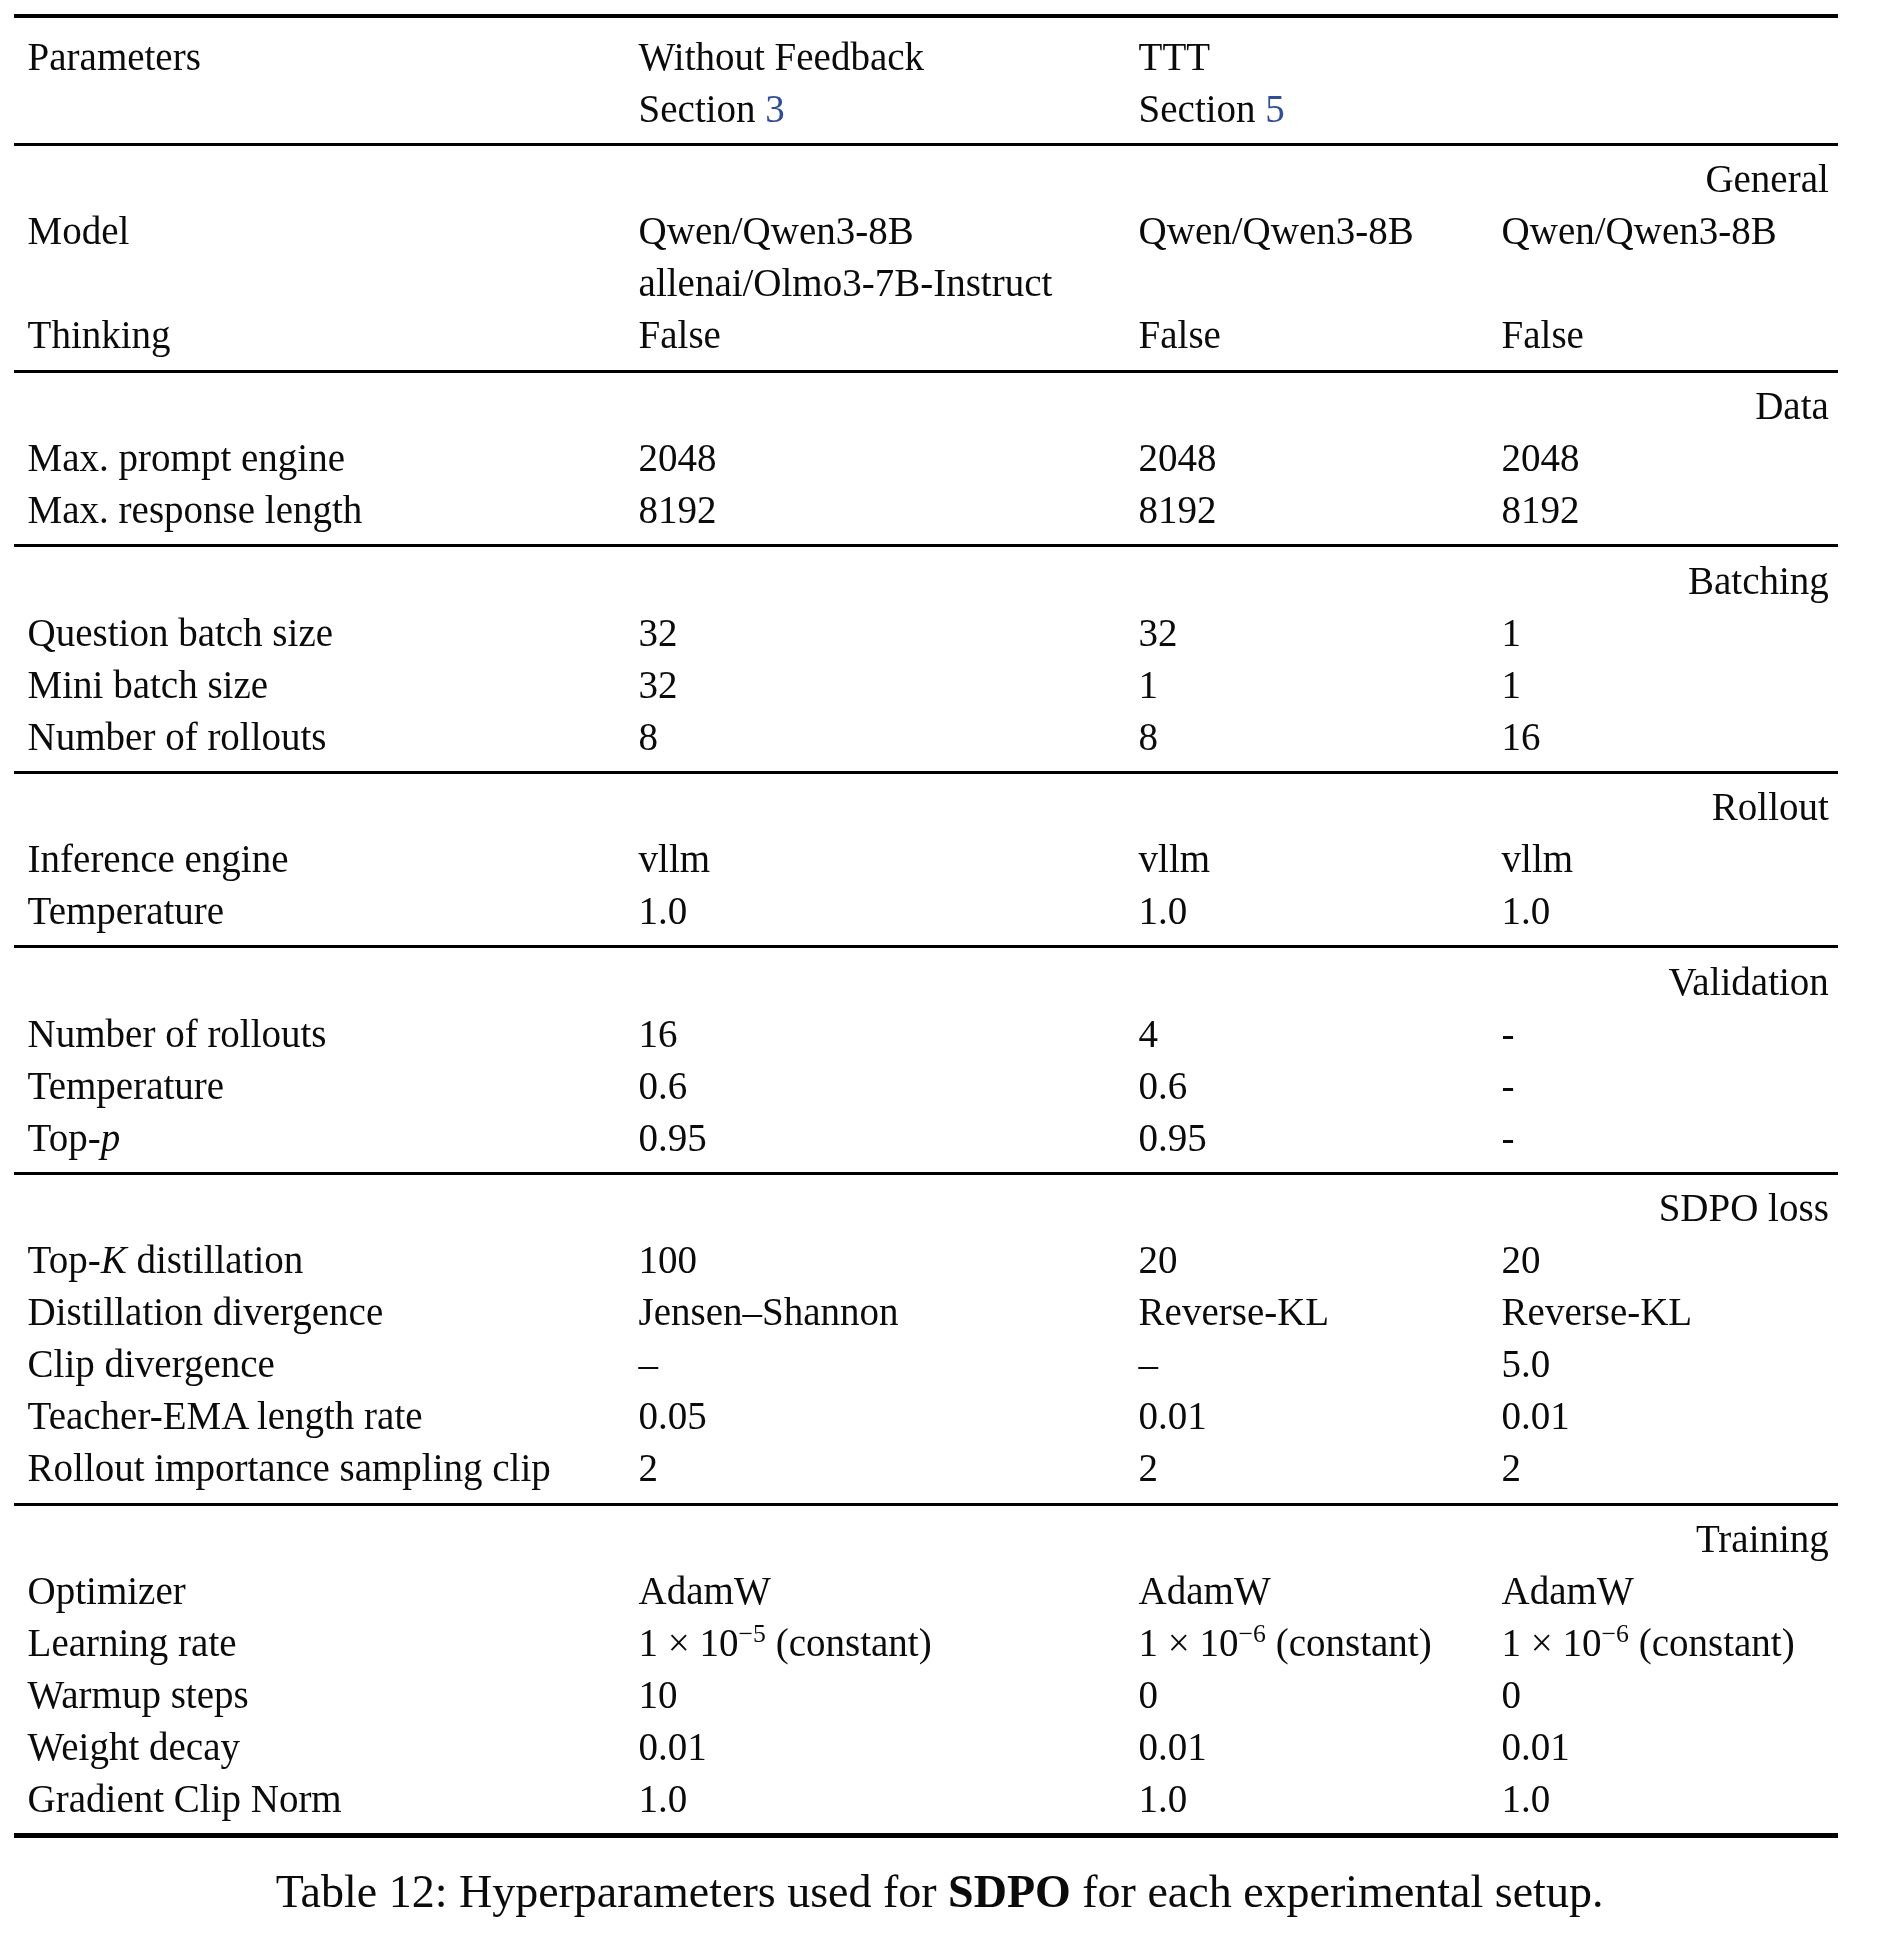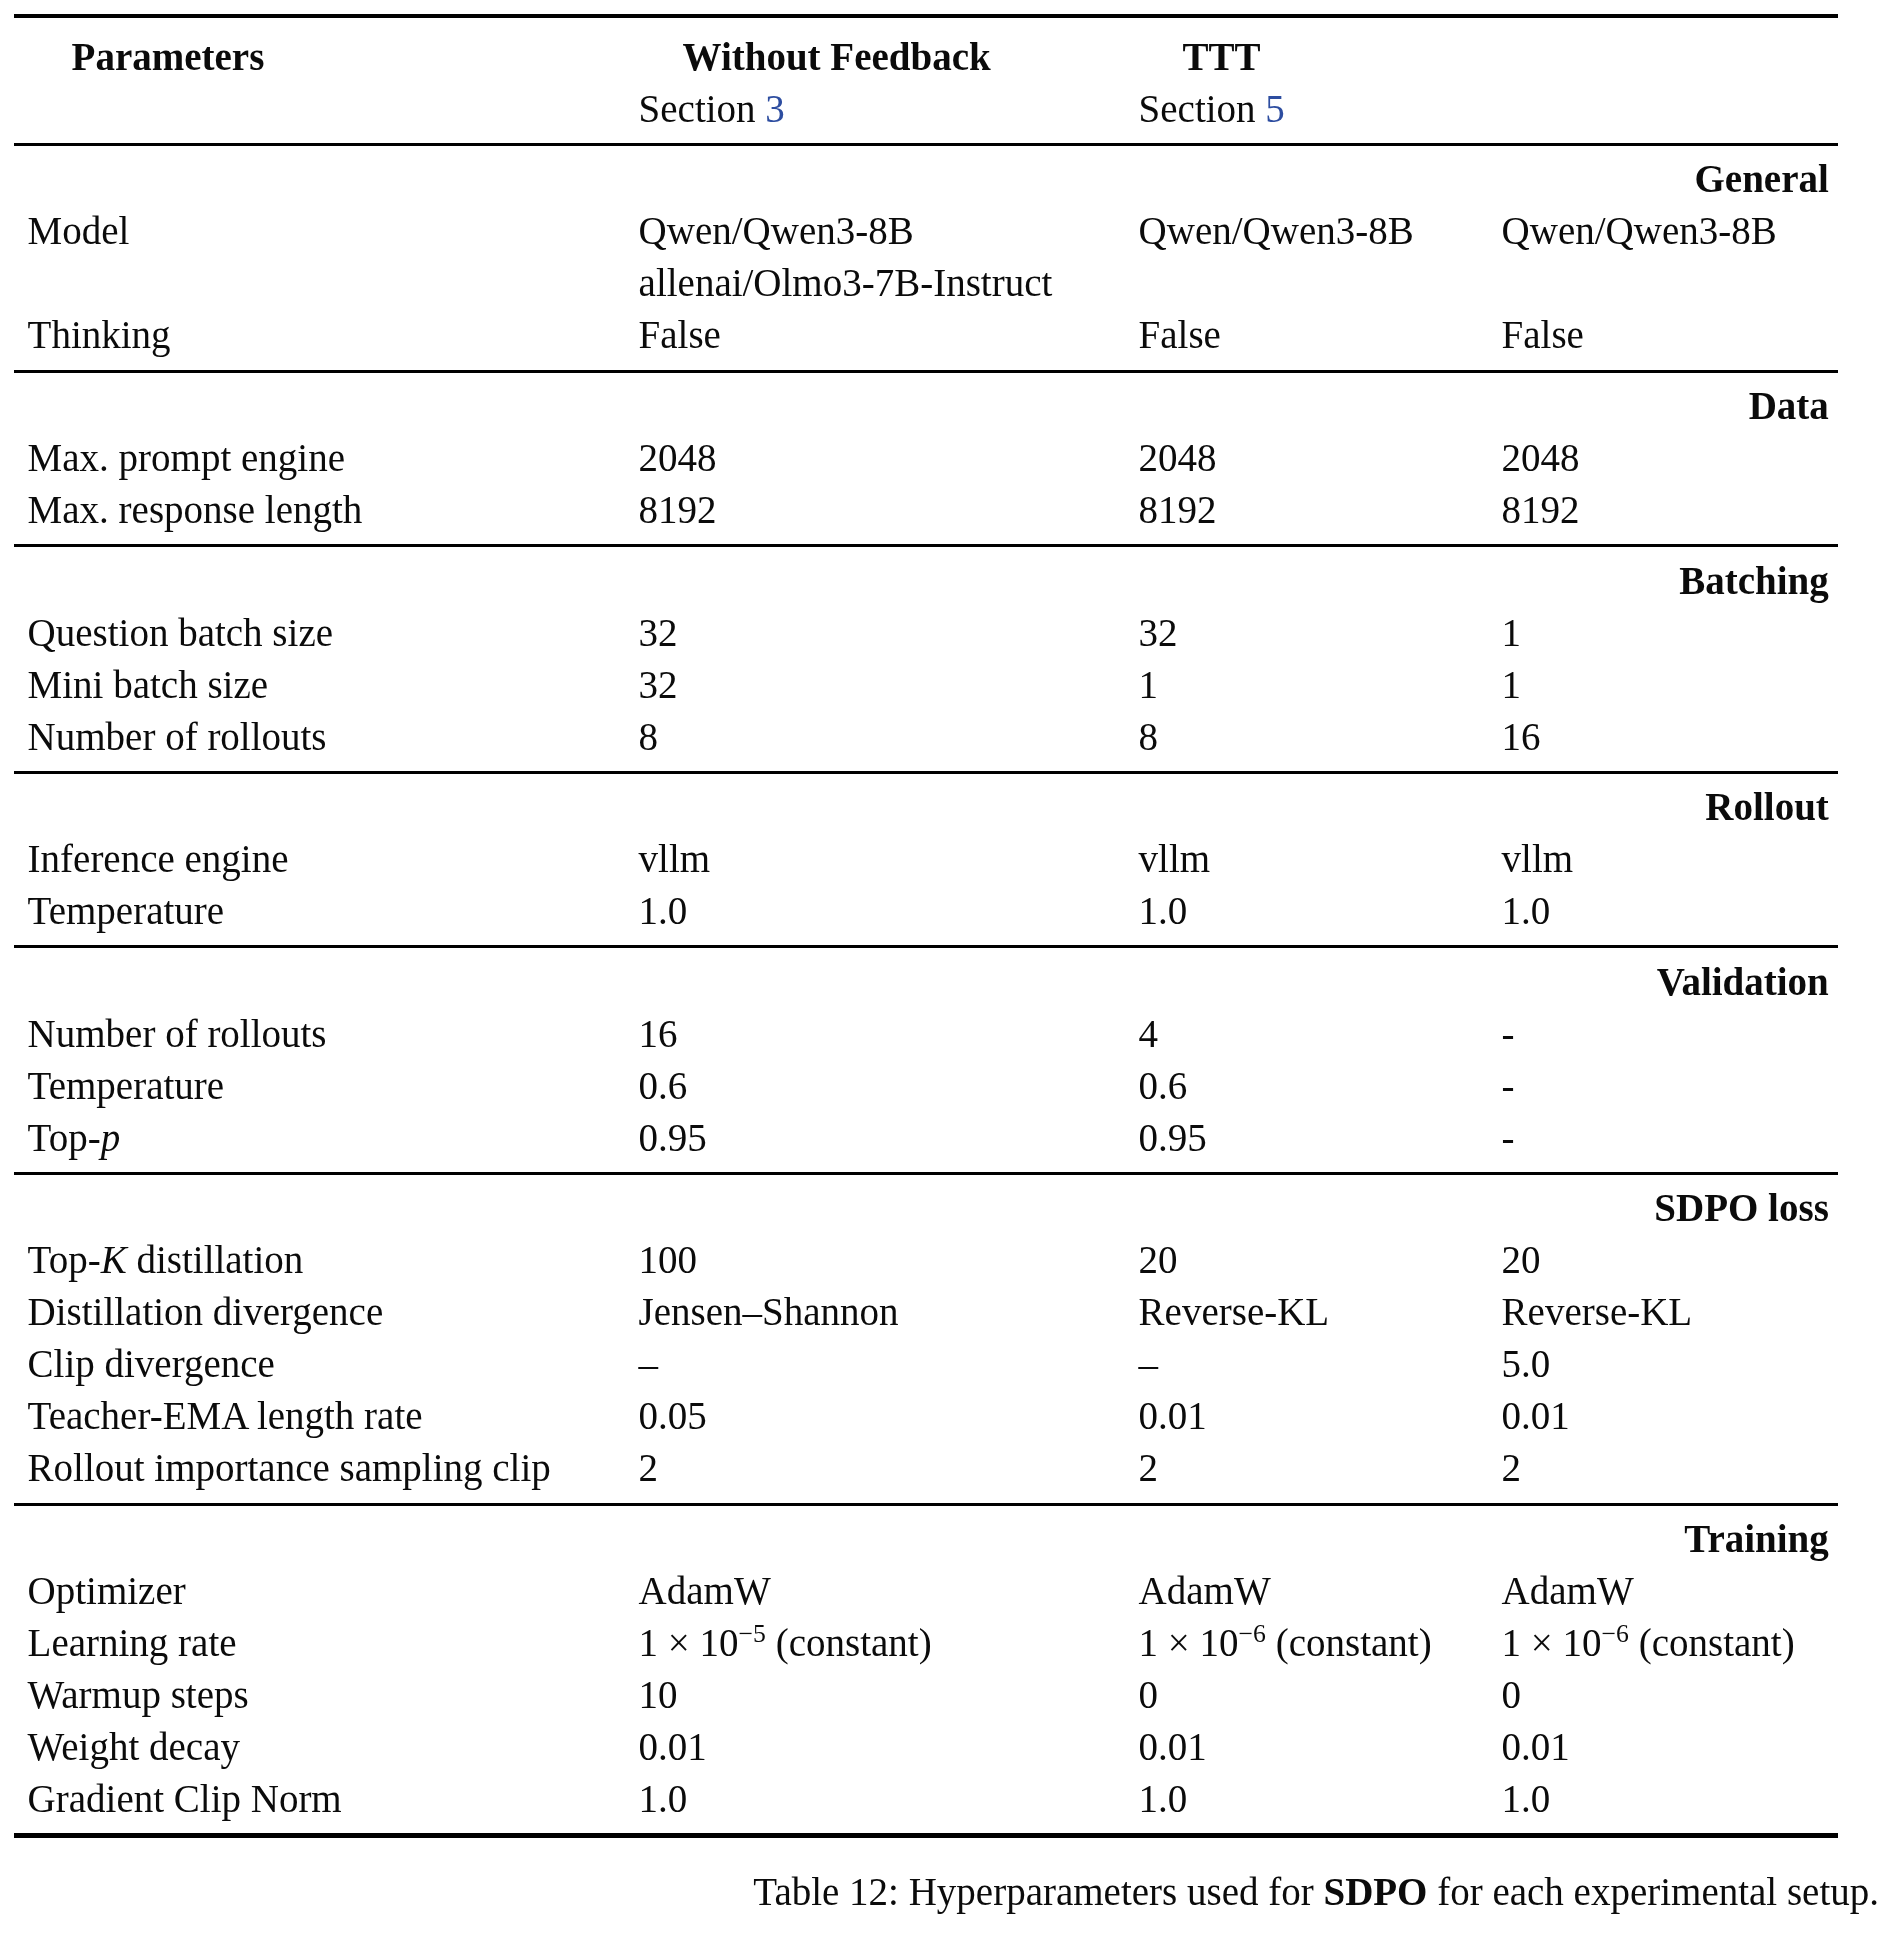"Parameters" .bold { font-weight: bold -> normal; margin-left: 44px -> none }
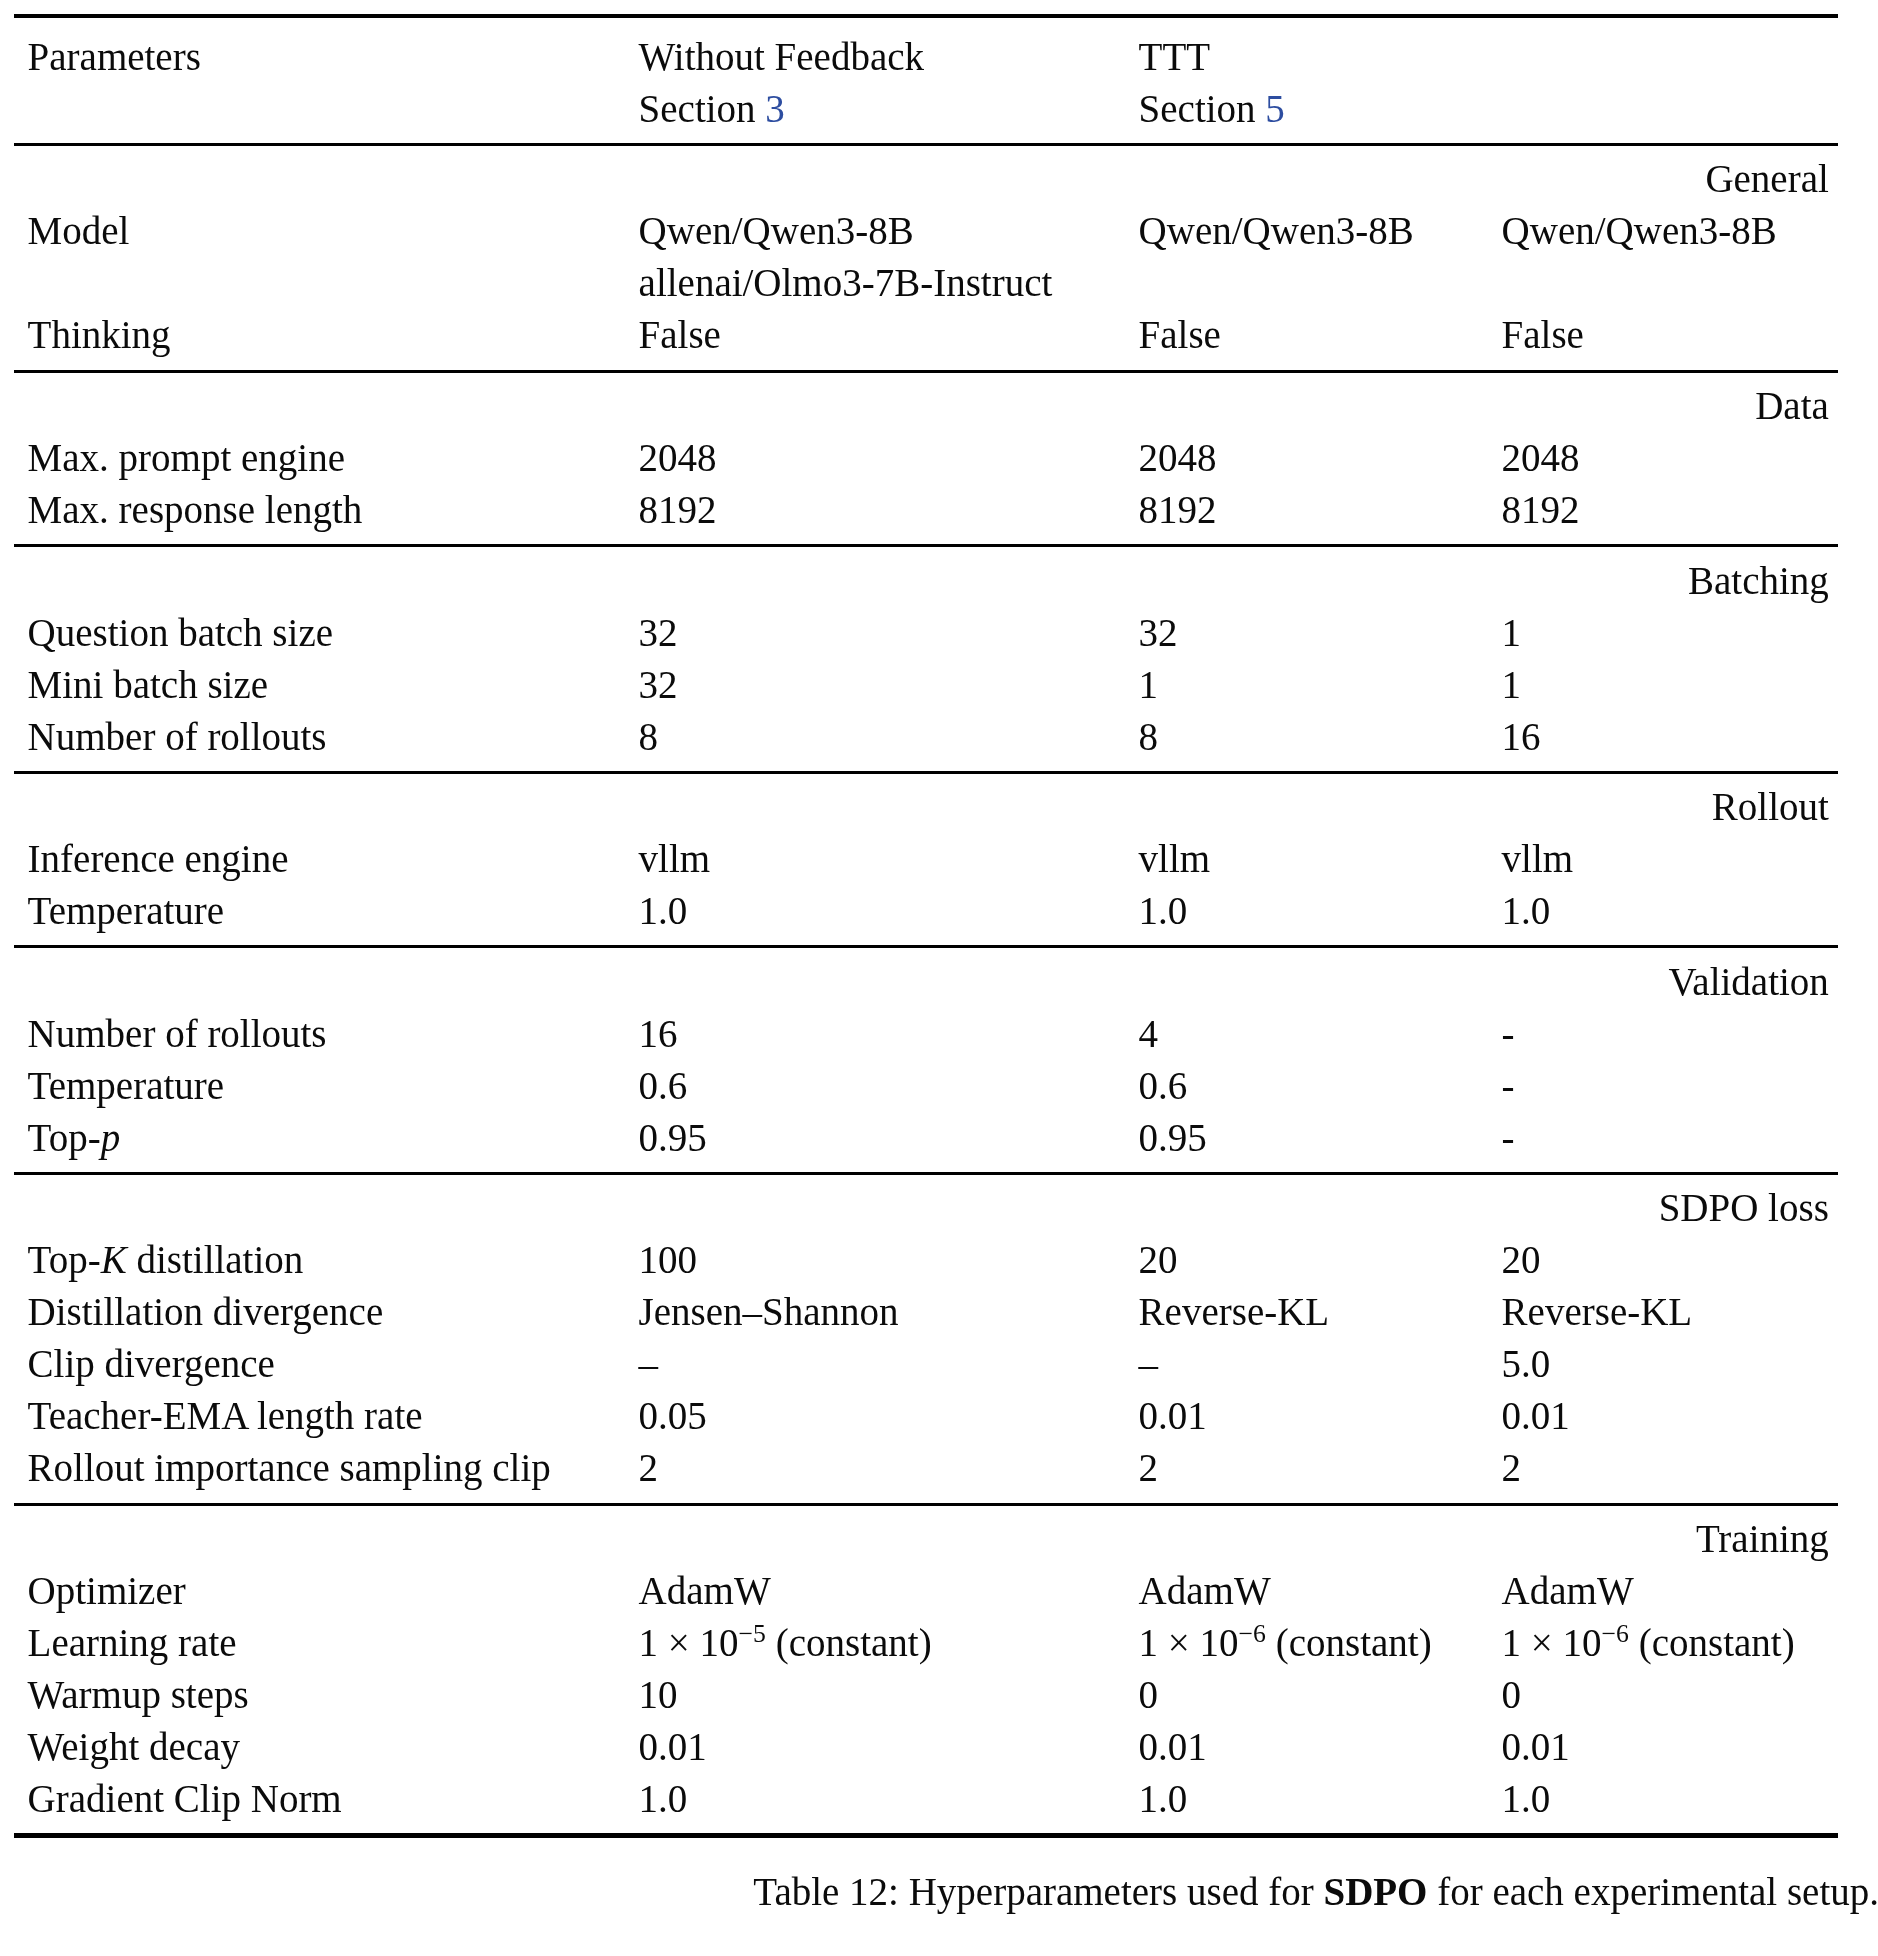"Table 12: Hyperparameters used for" .caption { font-size: 39px -> 46px; text-align: right -> center }
